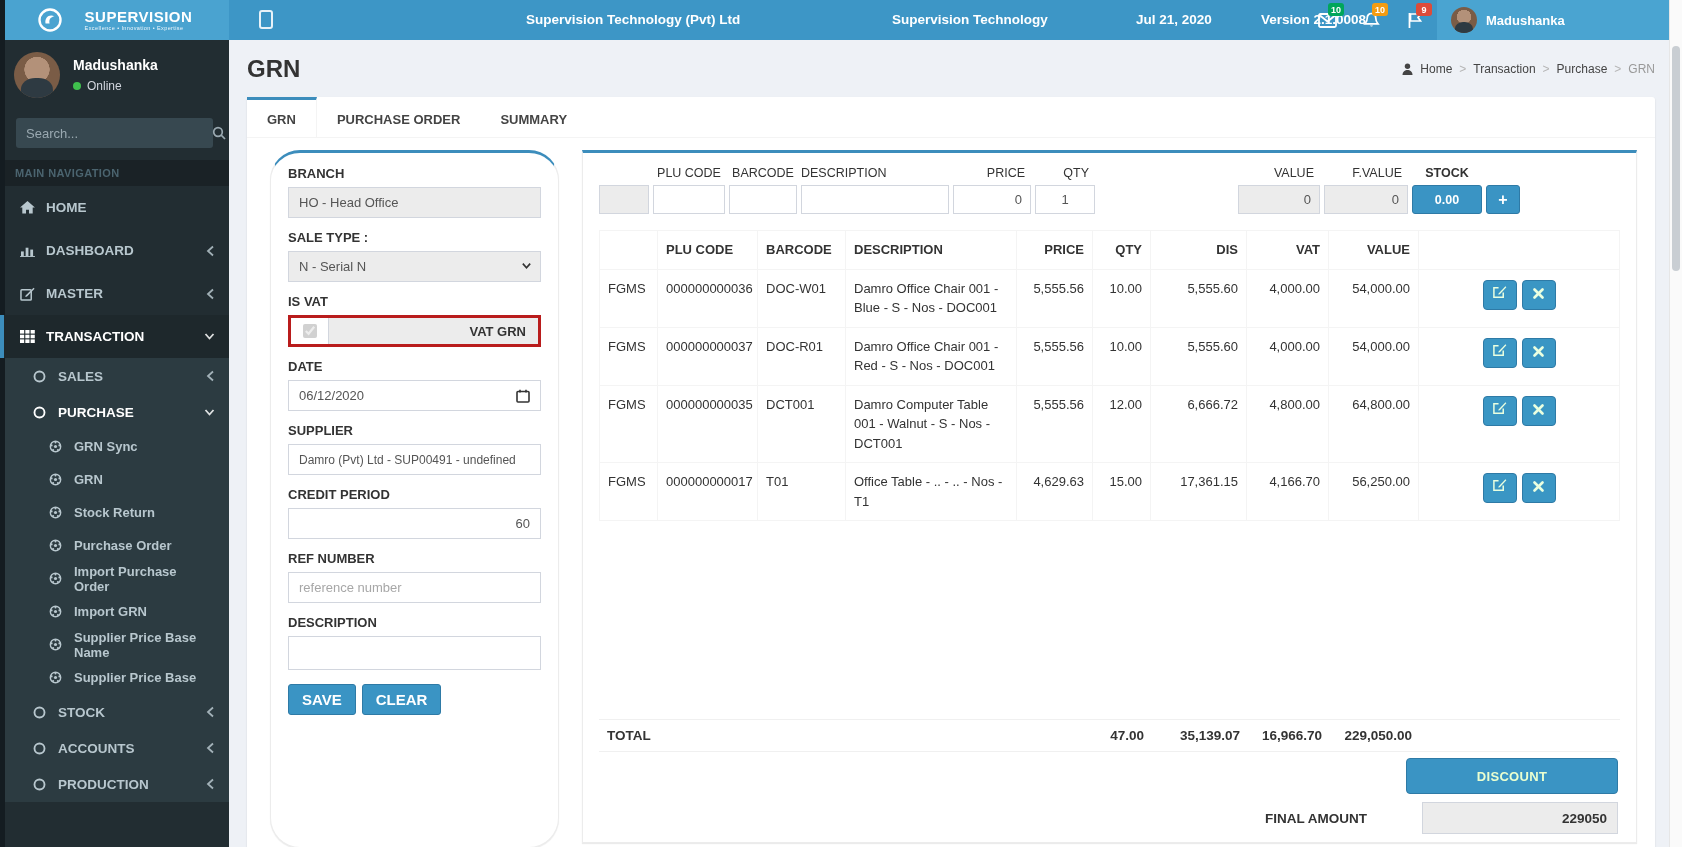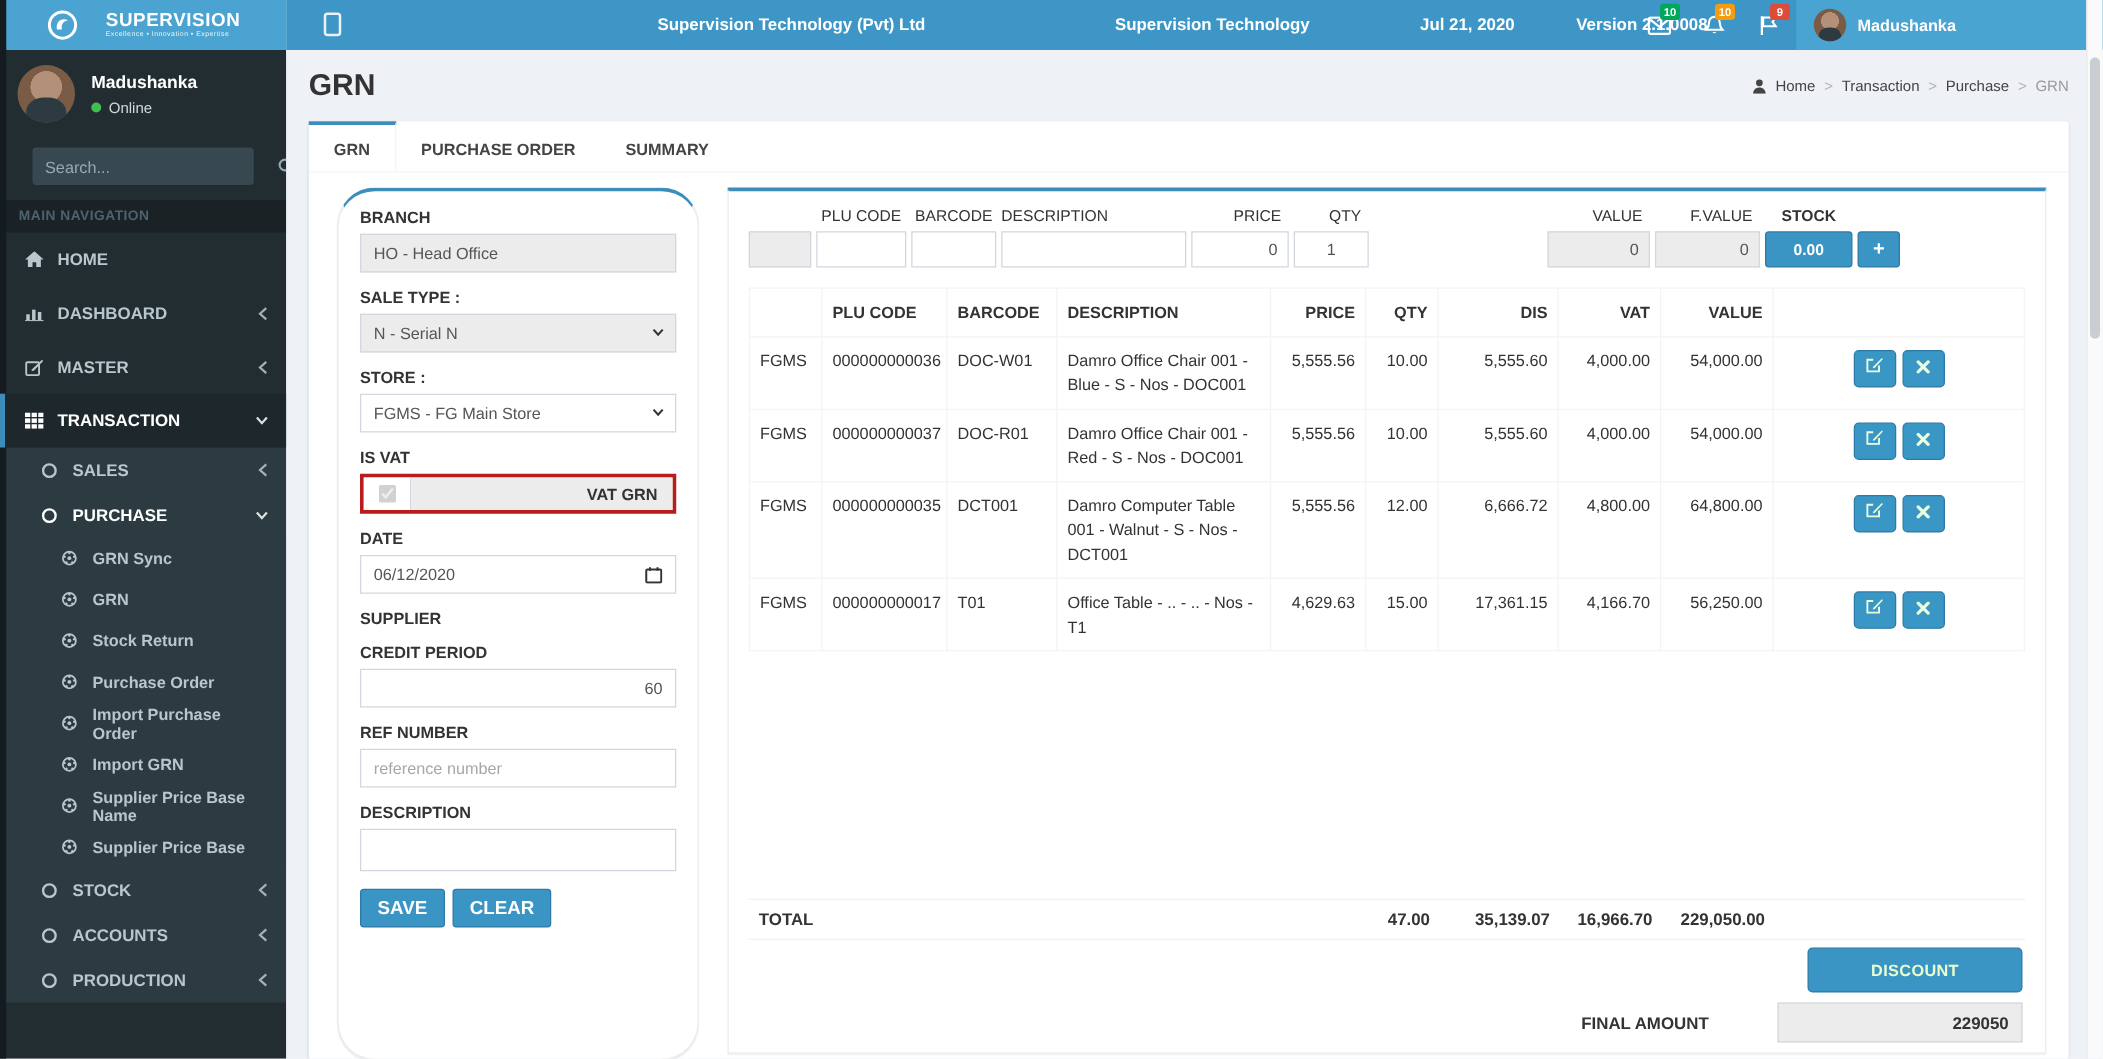"Search..." .sb-search { margin: 6px 26px 12px -> 6px 16px 12px }
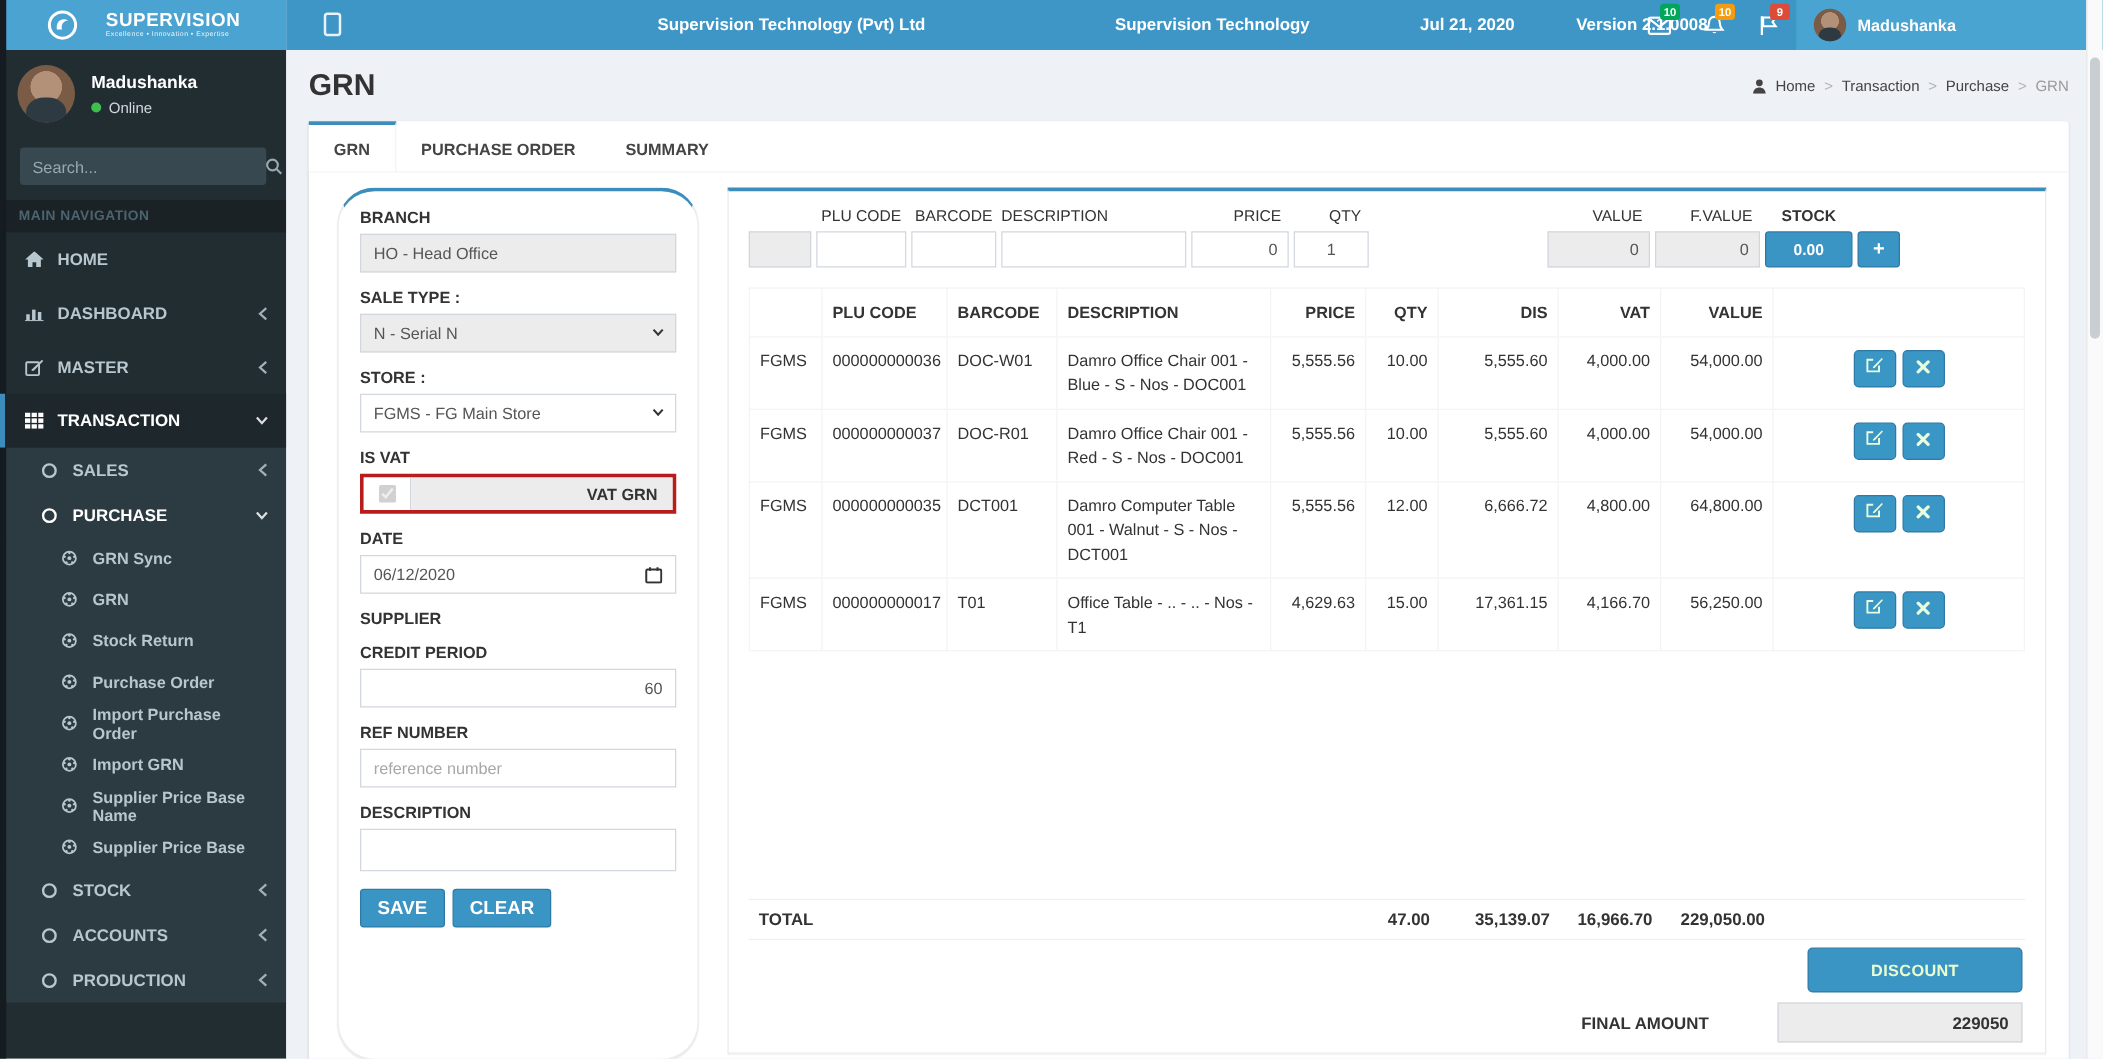"STORE :" div.fg { html: <div> <label>STORE :</label> <div> <div>FGMS - FG Main Store</div> <svg> <path></path> </svg> </div> </div> -> none }
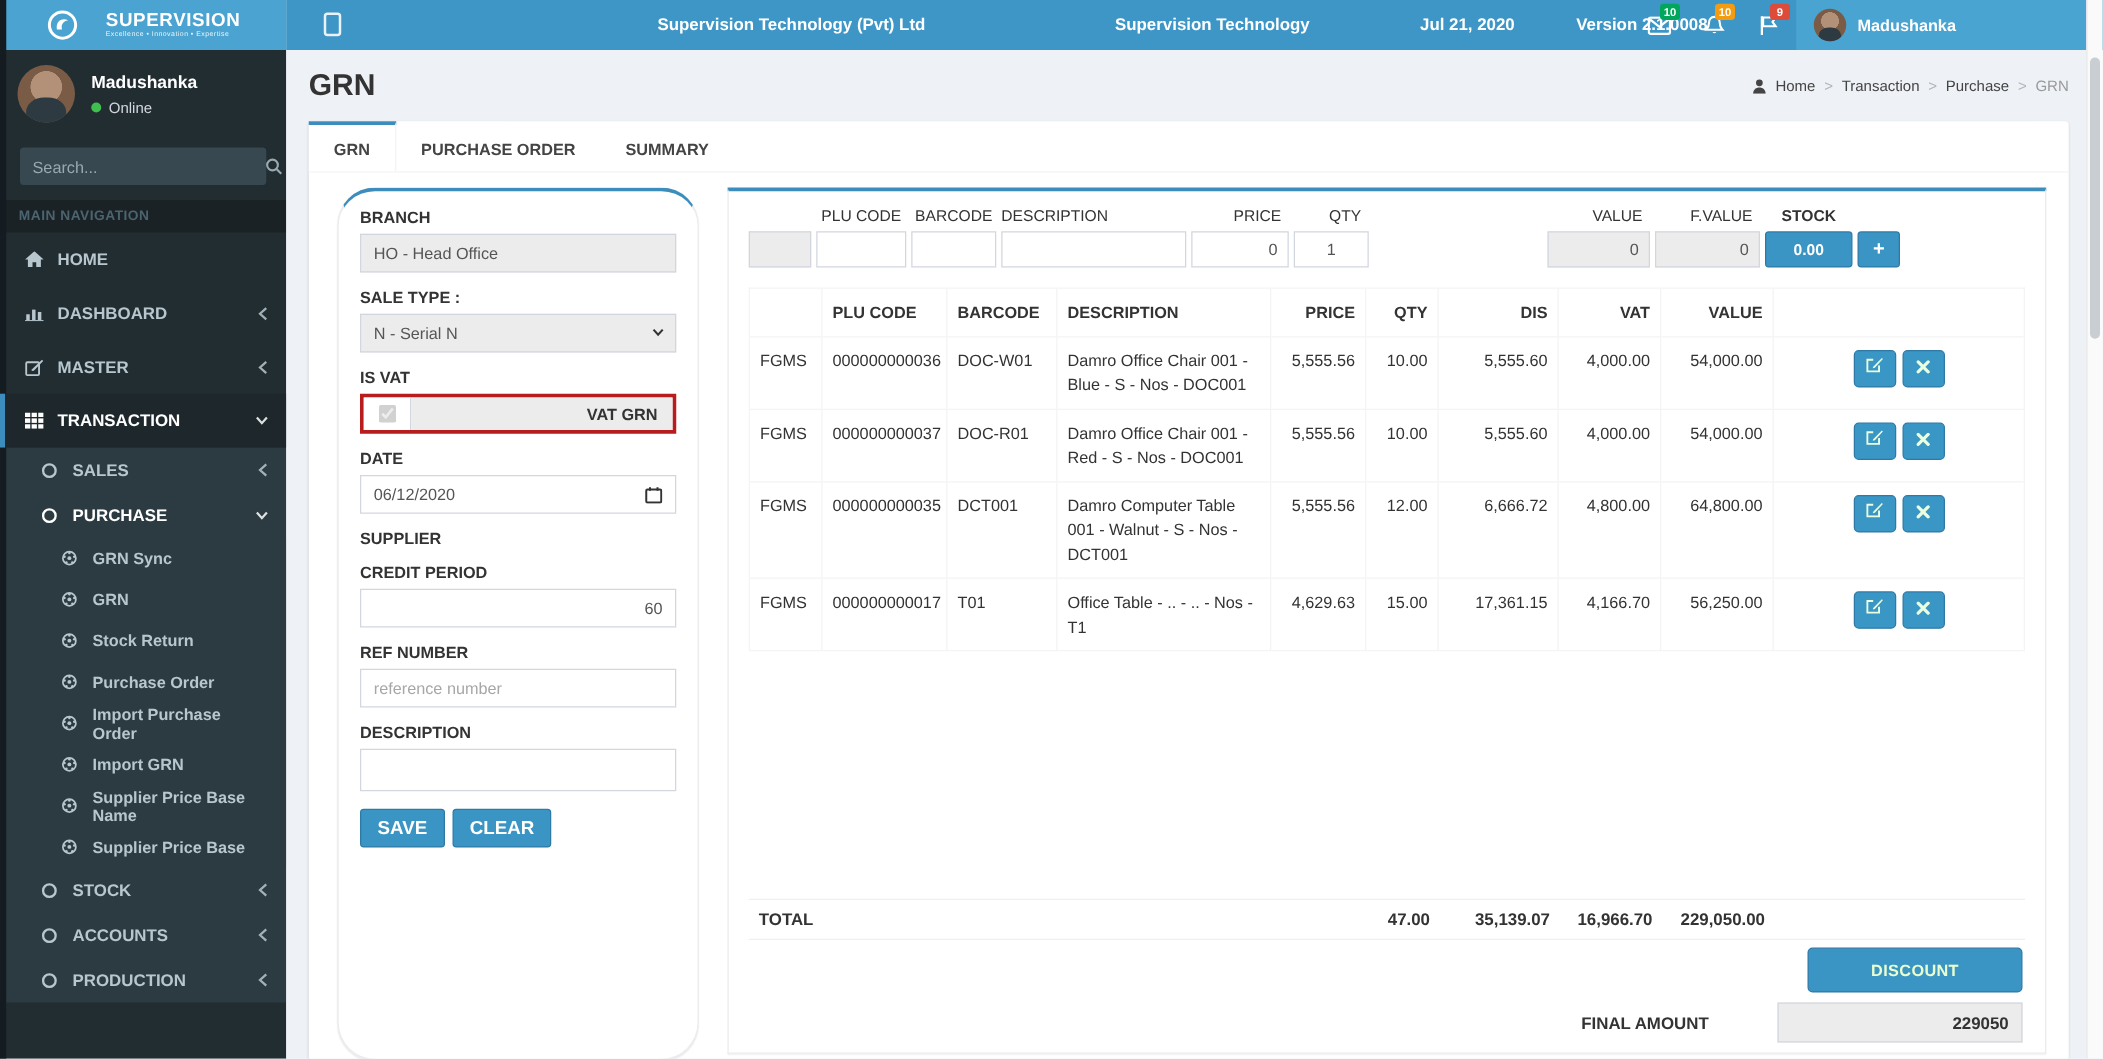"Damro (Pvt) Ltd - SUP00491" div.inp { html: none -> <div>Damro (Pvt) Ltd - SUP00491 - undefined</div> }
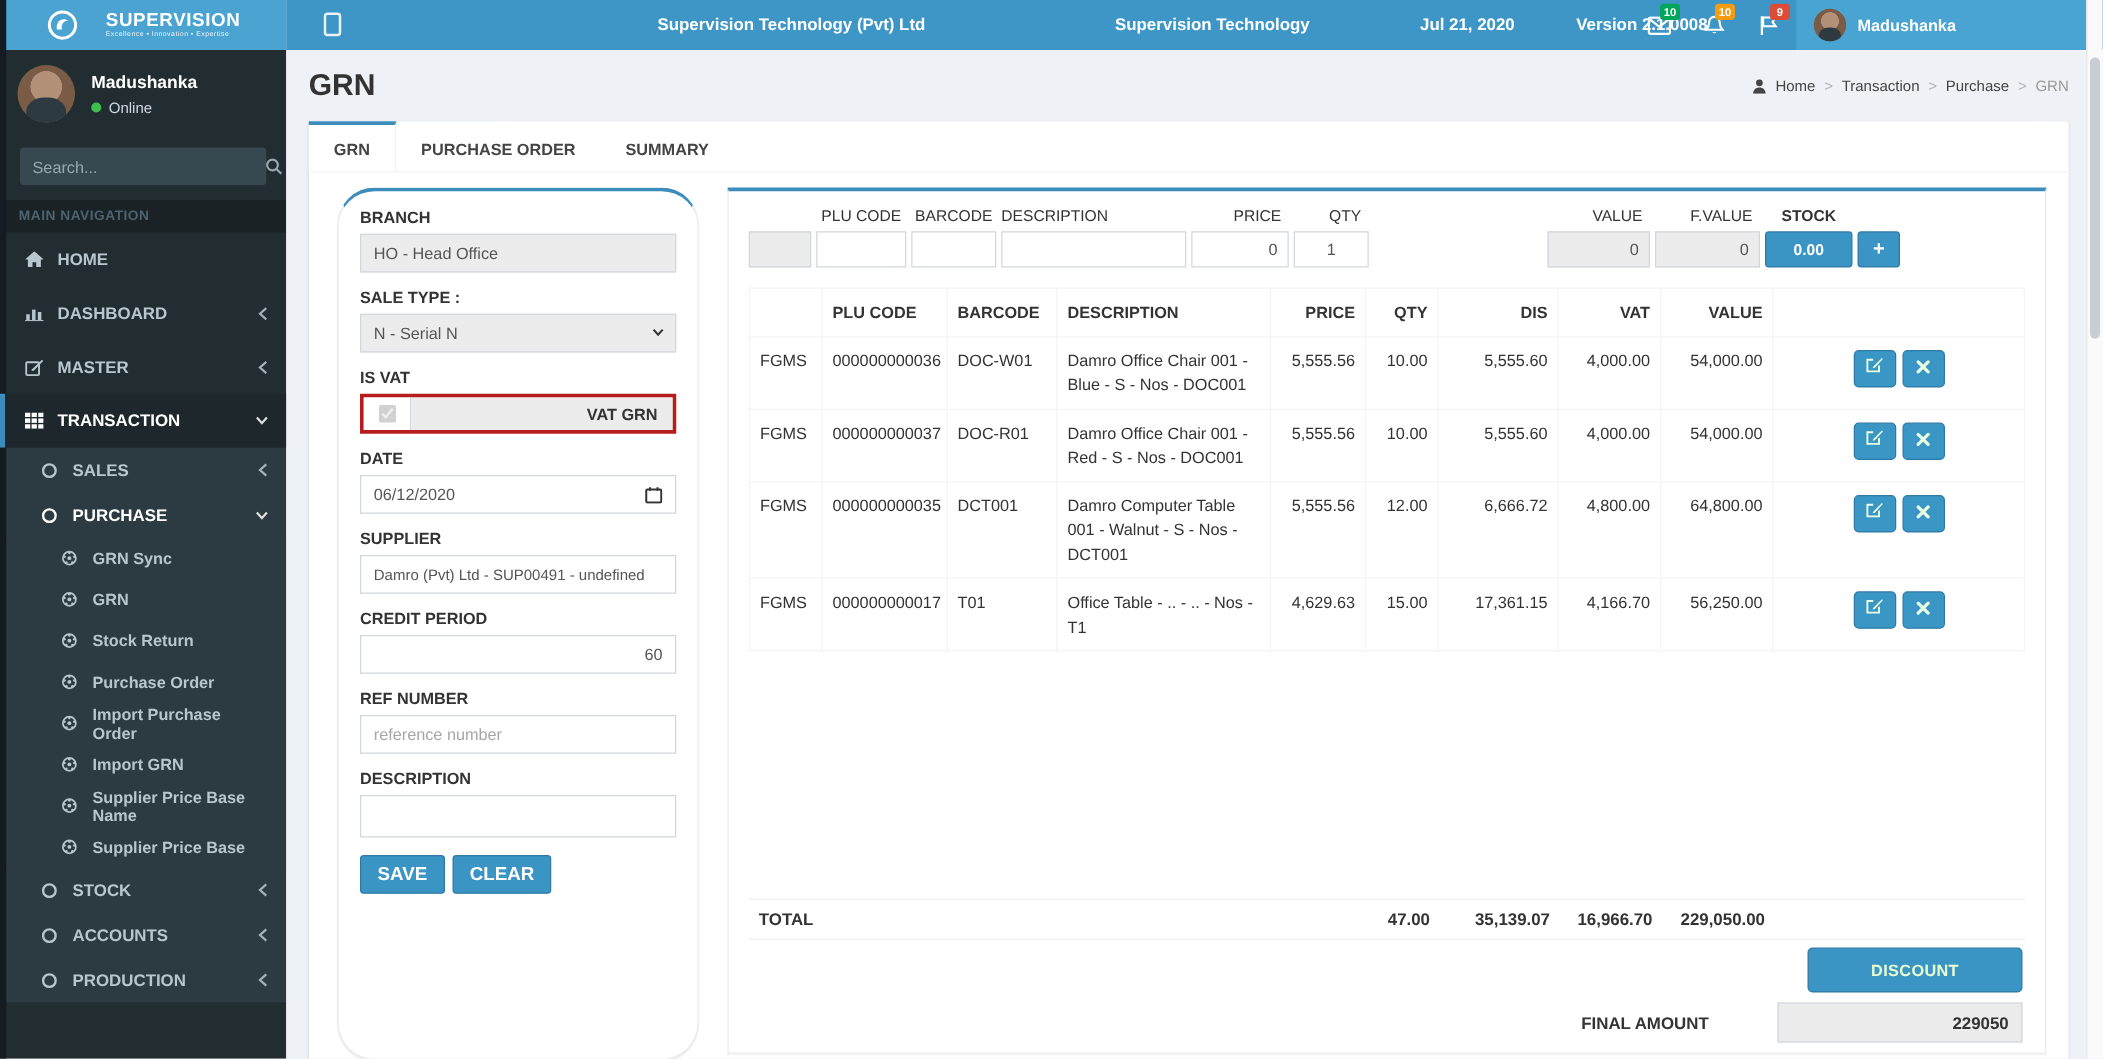"DISCOUNT" .disc-btn { width: 172px -> 212px }
